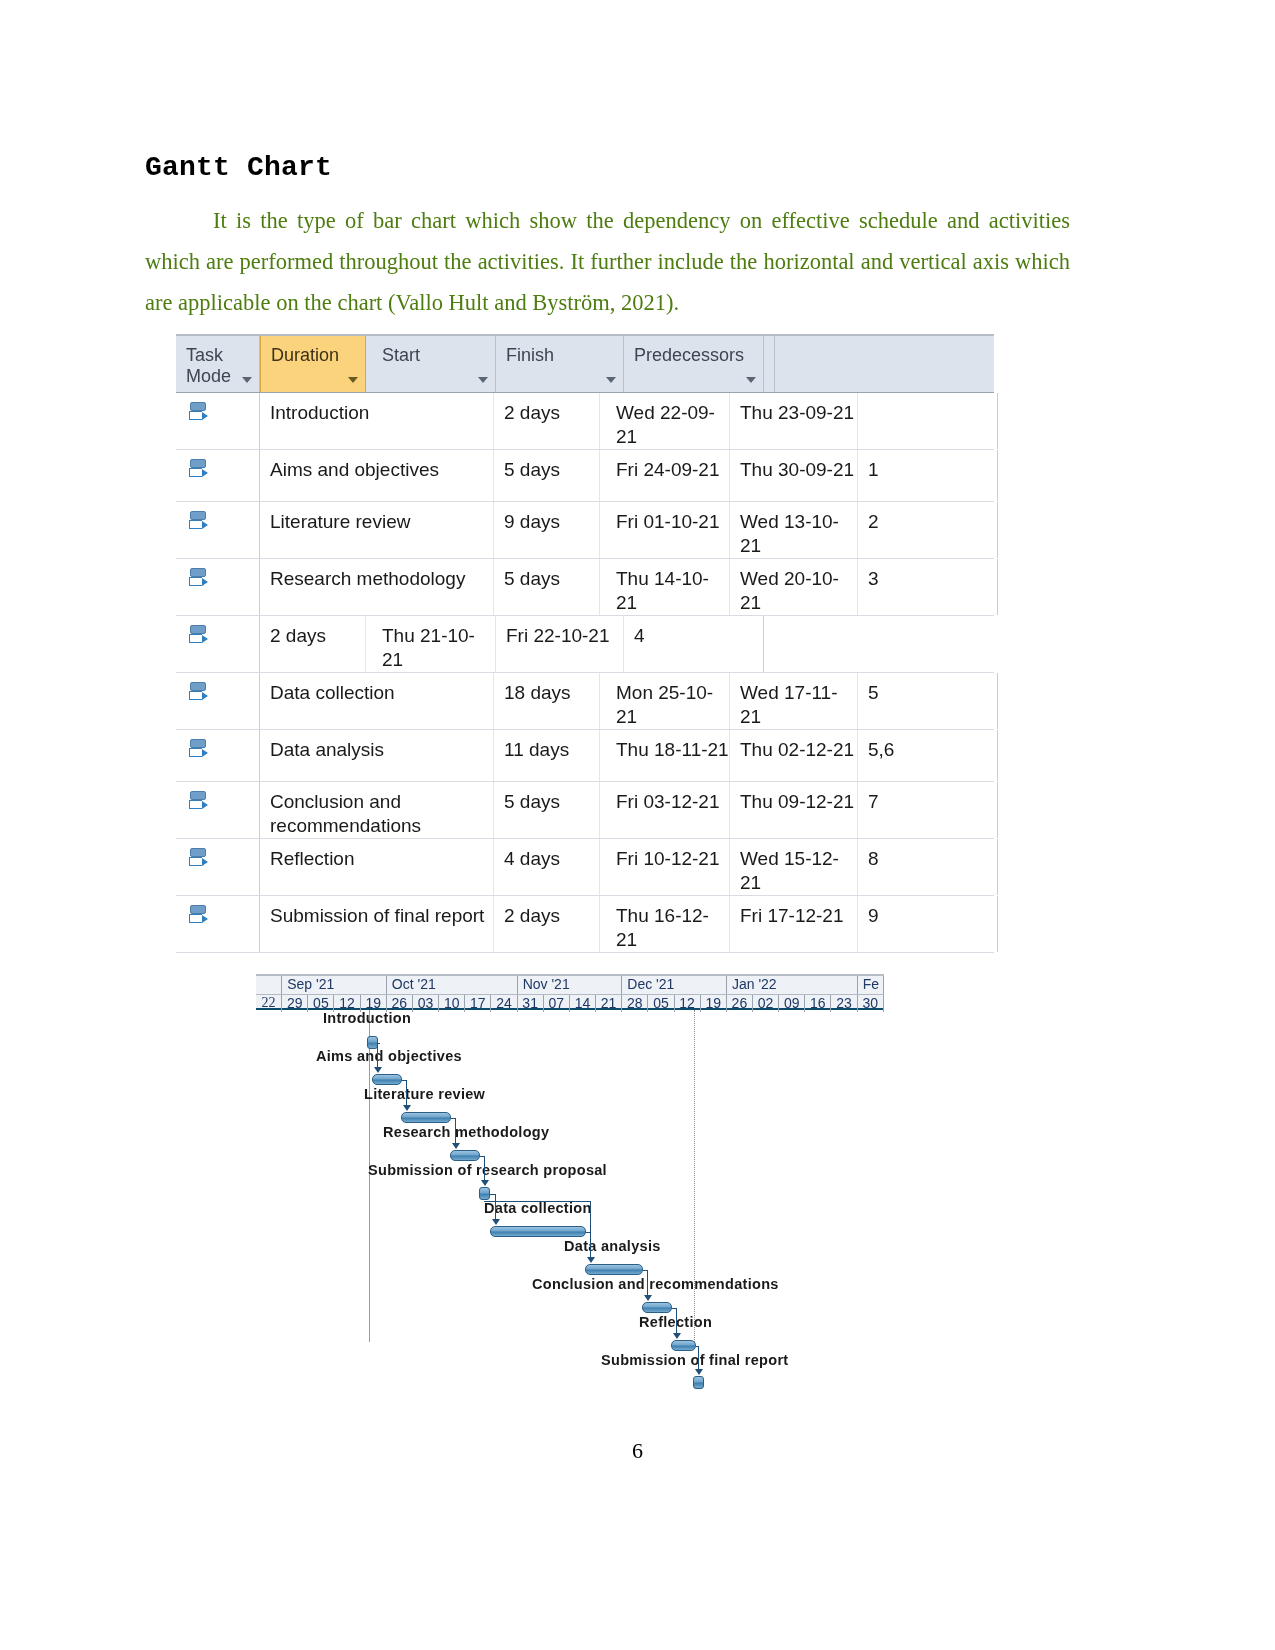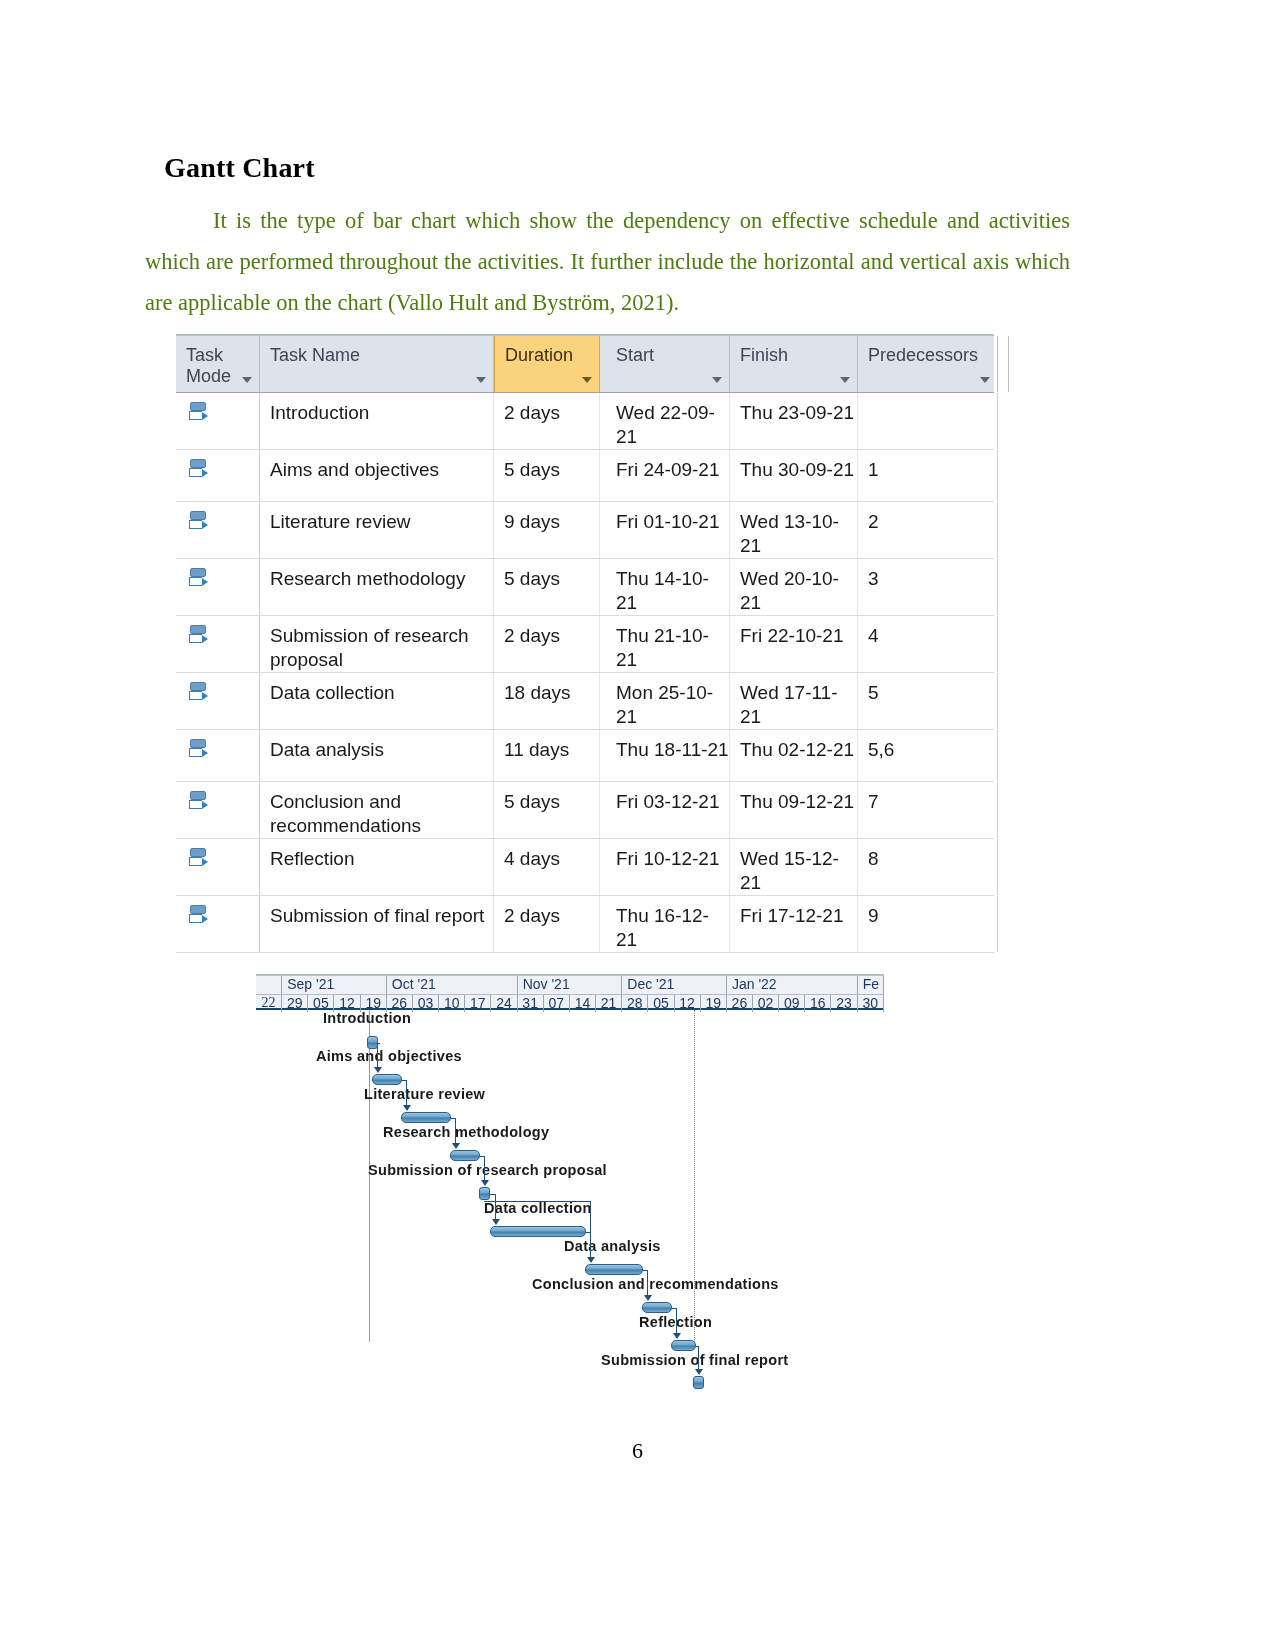"Gantt Chart" .heading { font-family: Liberation Serif, serif -> Liberation Mono, monospace; margin-left: 19px -> none }
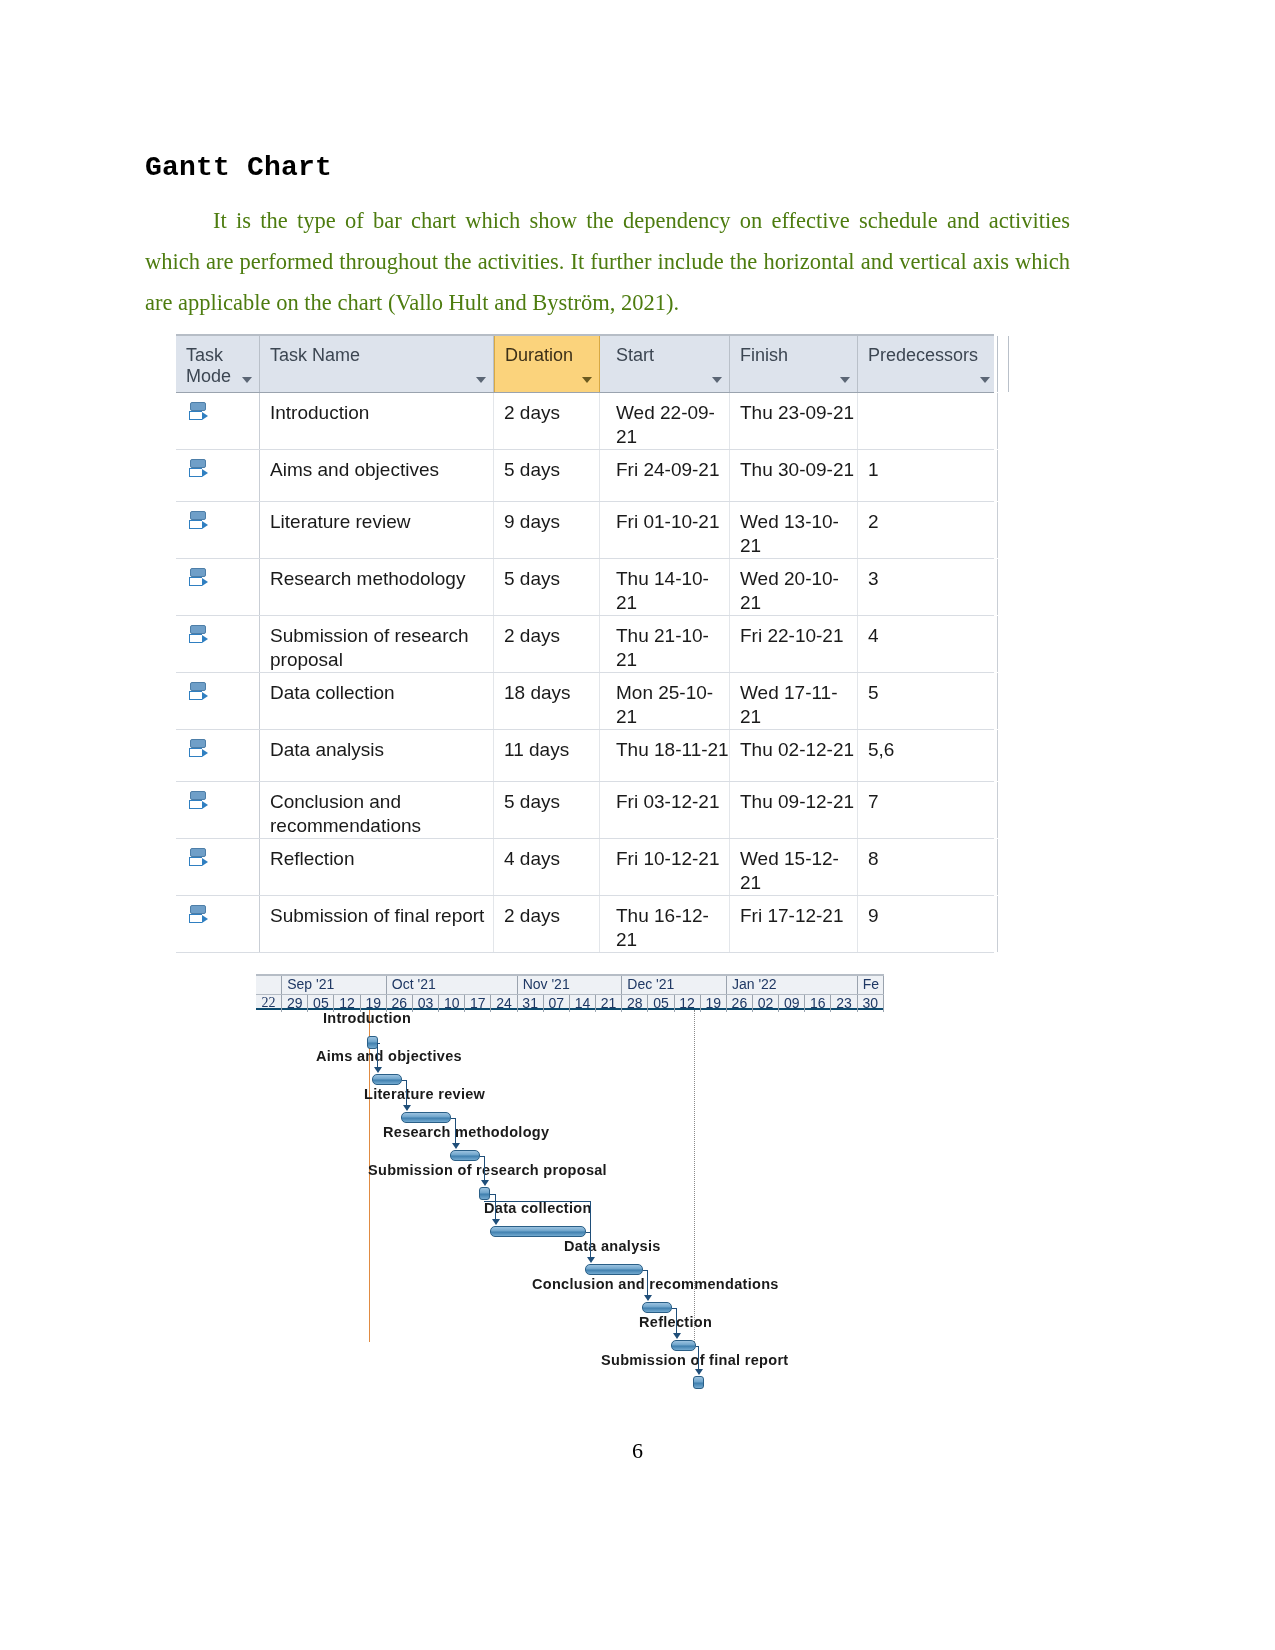"Task Name" div.pt-cell { html: <div><span>Task Name</span><span></span></div> -> none }
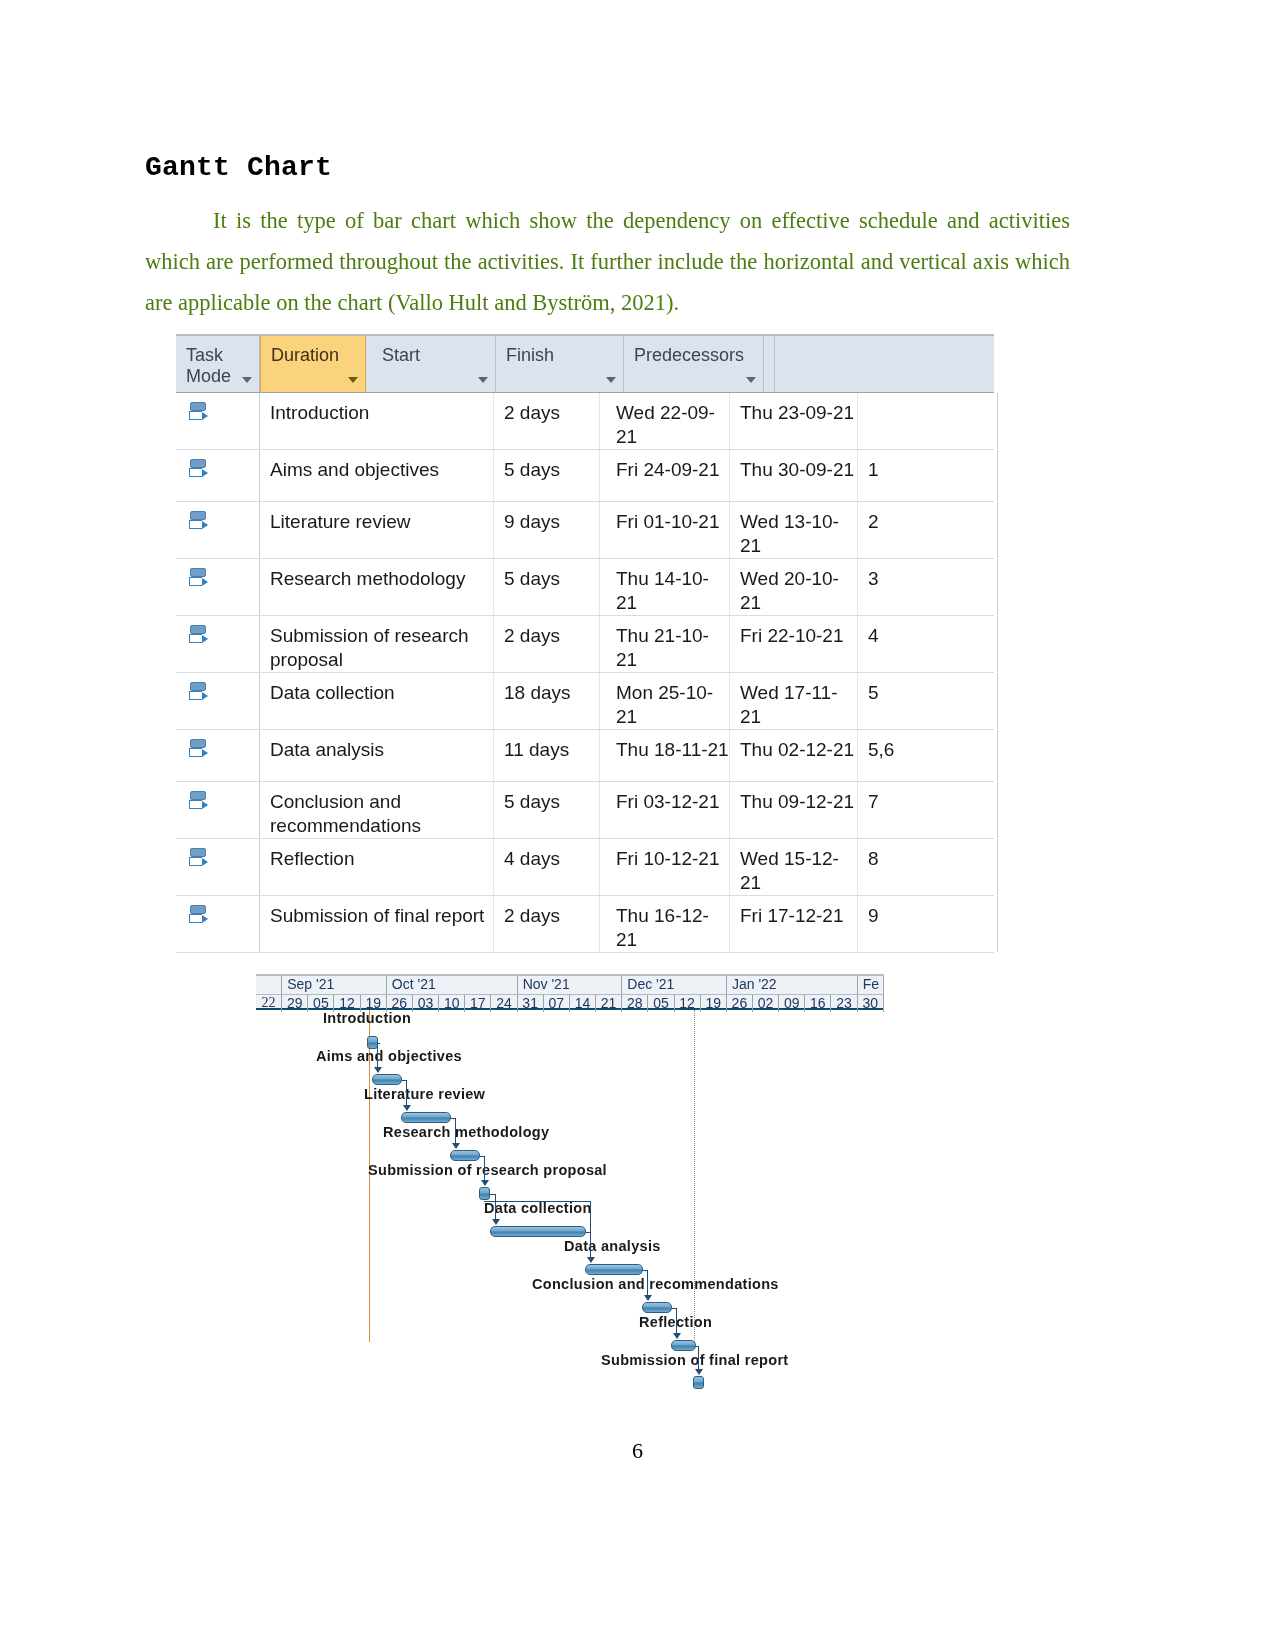"Submission of research" div.pt-cell { html: <div>Submission of research proposal</div> -> none }
